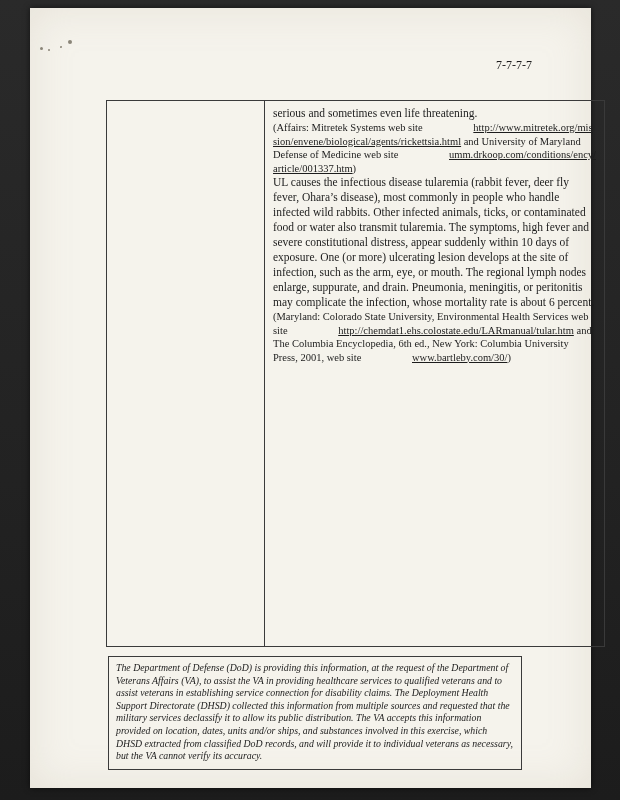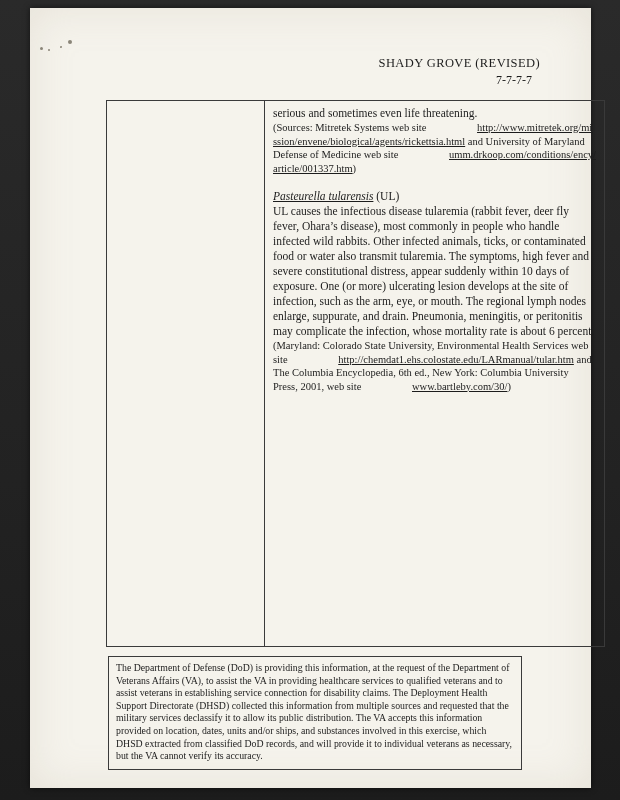"SHADY GROVE (REVISED)" div.title { html: <div>SHADY GROVE (REVISED)</div> -> none }
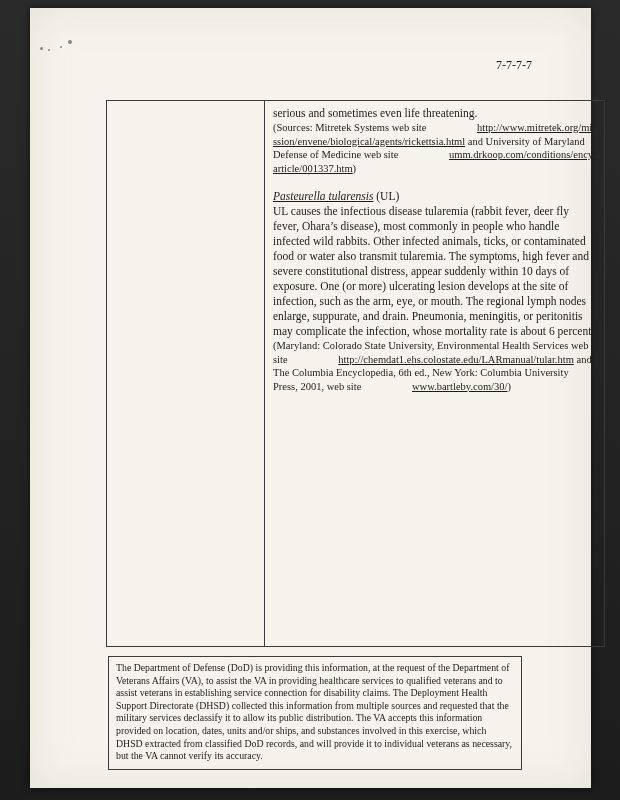"(Sources: Mitretek Systems web site" span { text: Sources -> Affairs }
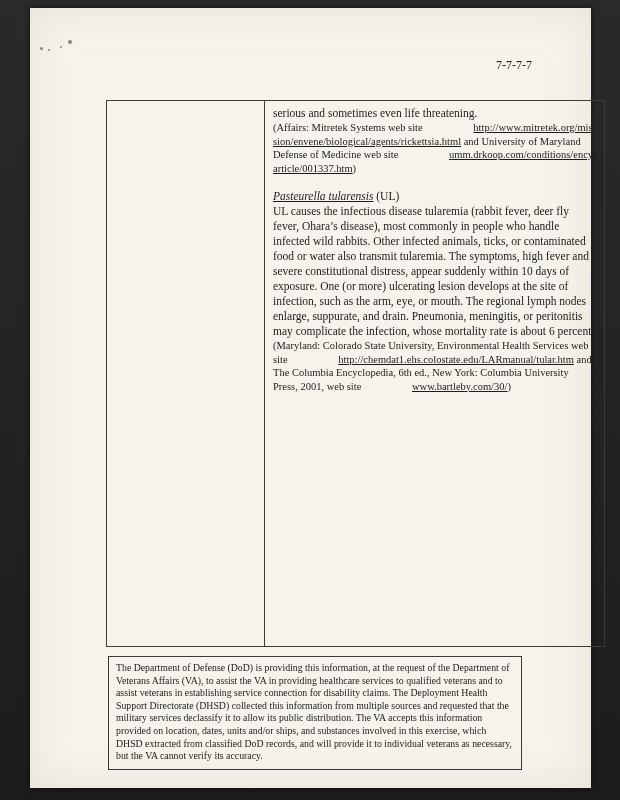"Pasteurella tularensis (UL)" p.heading-line { html: <p><span>Pasteurella tularensis</span><span> (UL)</span></p> -> none }
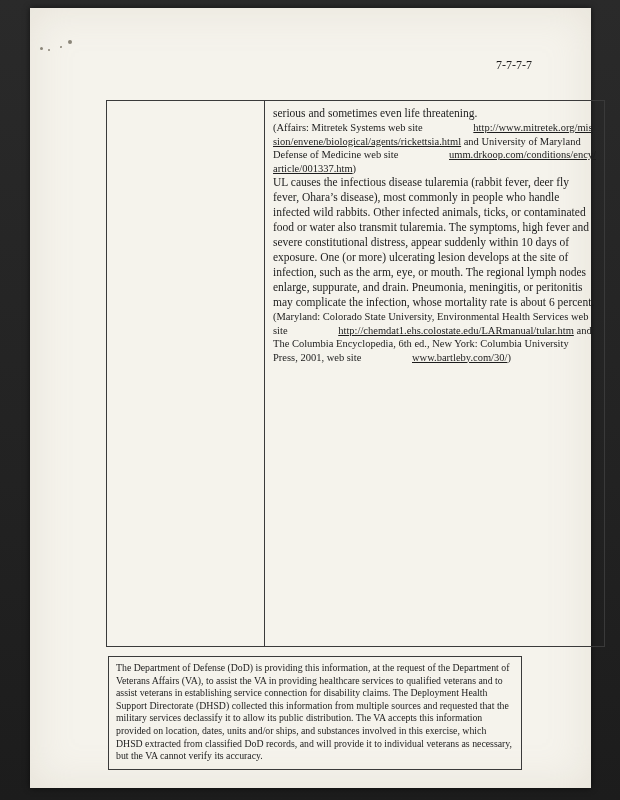"The Department of Defense (DoD)" .footer-box { font-style: none -> italic }
